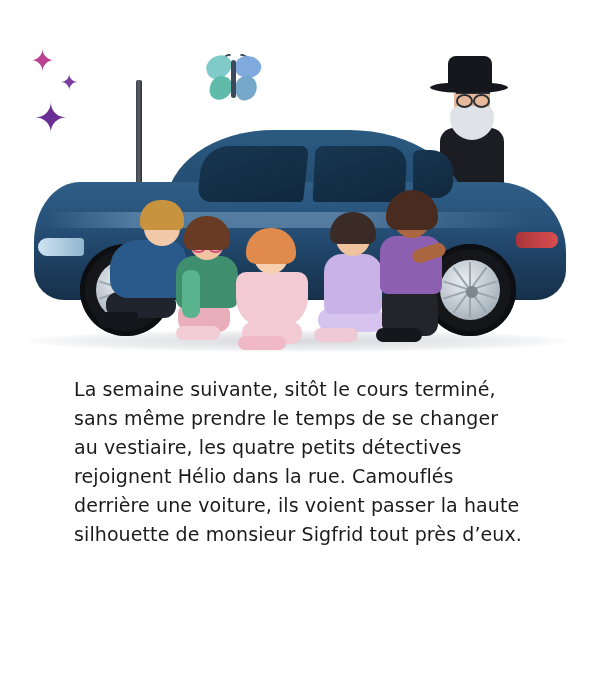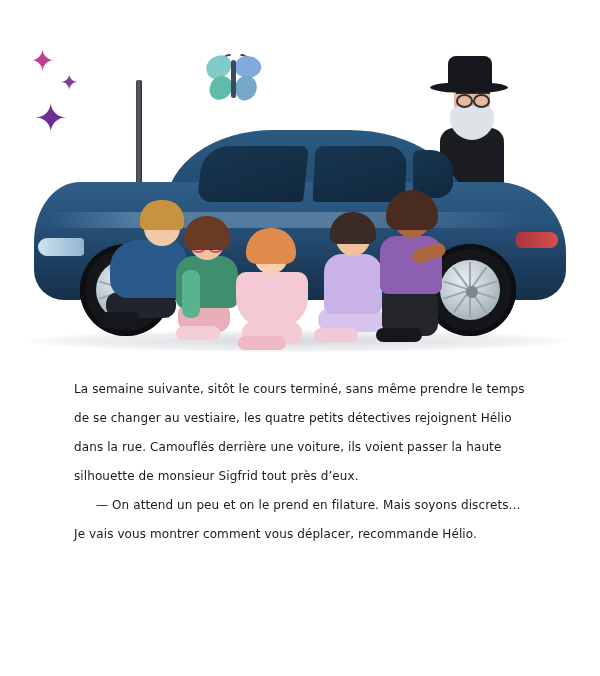"La semaine suivante, sitôt le" .text-block { font-size: 12px -> 19px }
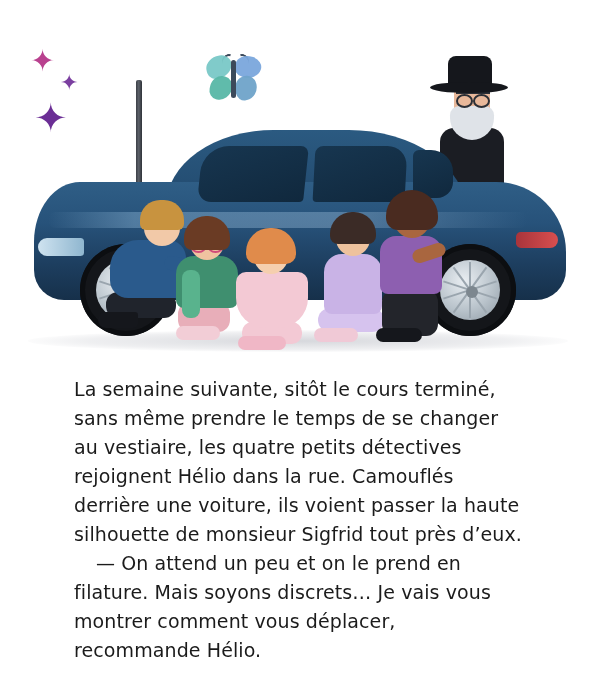"— On attend un peu" p.indent { html: <p>— On attend un peu et on le prend en filature. Mais soyons discrets… Je vais vous montrer comment vous déplacer, recommande Hélio.</p> -> none }
